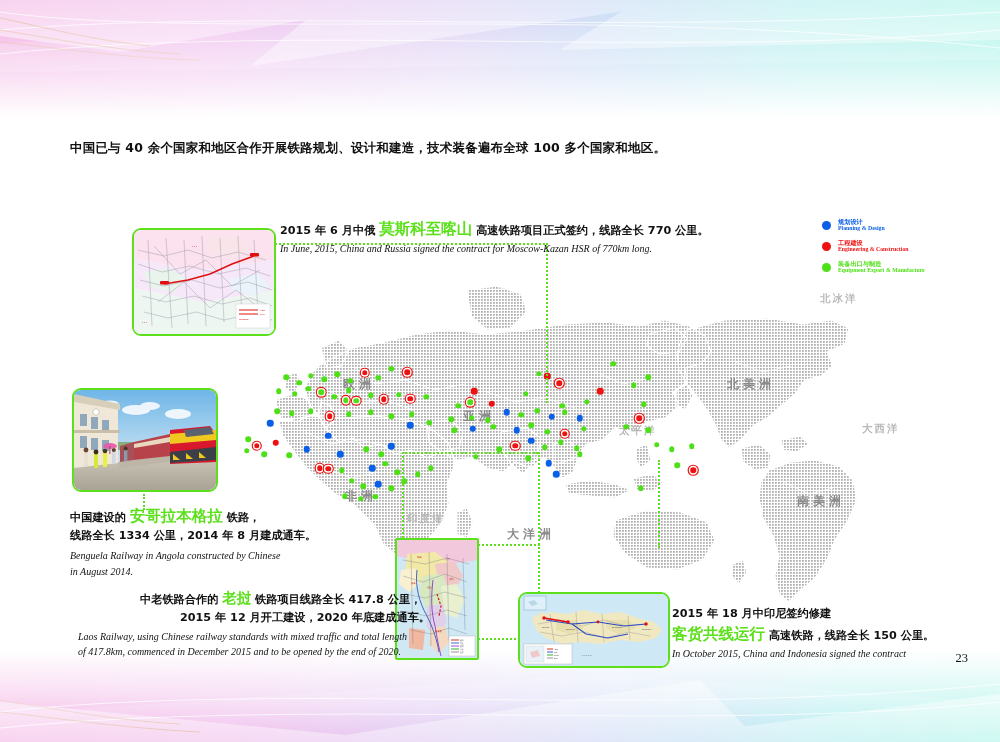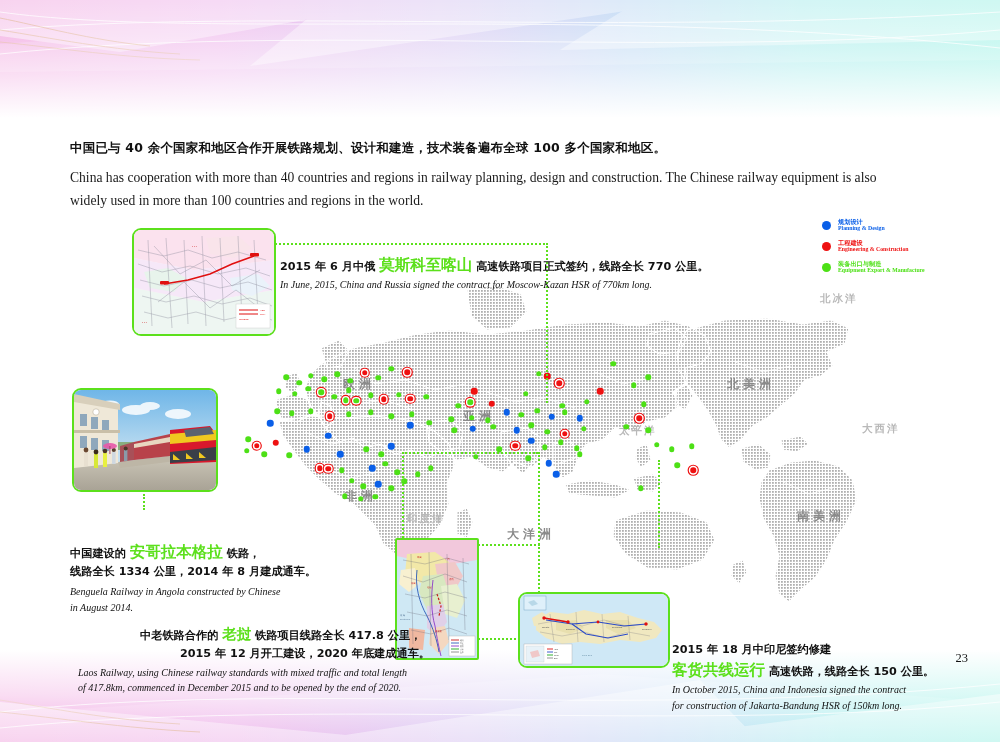"China has cooperation with more" div.intro-en { html: <div> <span>China has cooperation with more than 40 countries and regions in railway planning, design and construction. The Chinese railway equipment is also widely used</span> <span>in more than 100 countries and regions in the world.</span> </div> -> none }
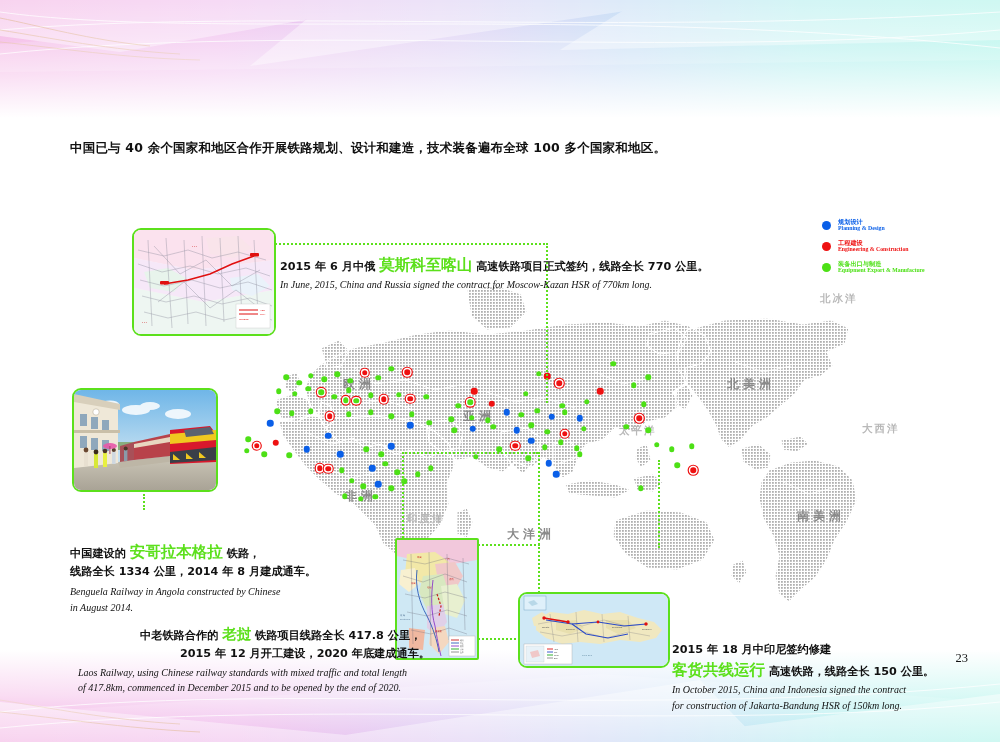"2015 年 6 月中俄 莫斯科至喀山" .callout { margin-top: 36px -> none }
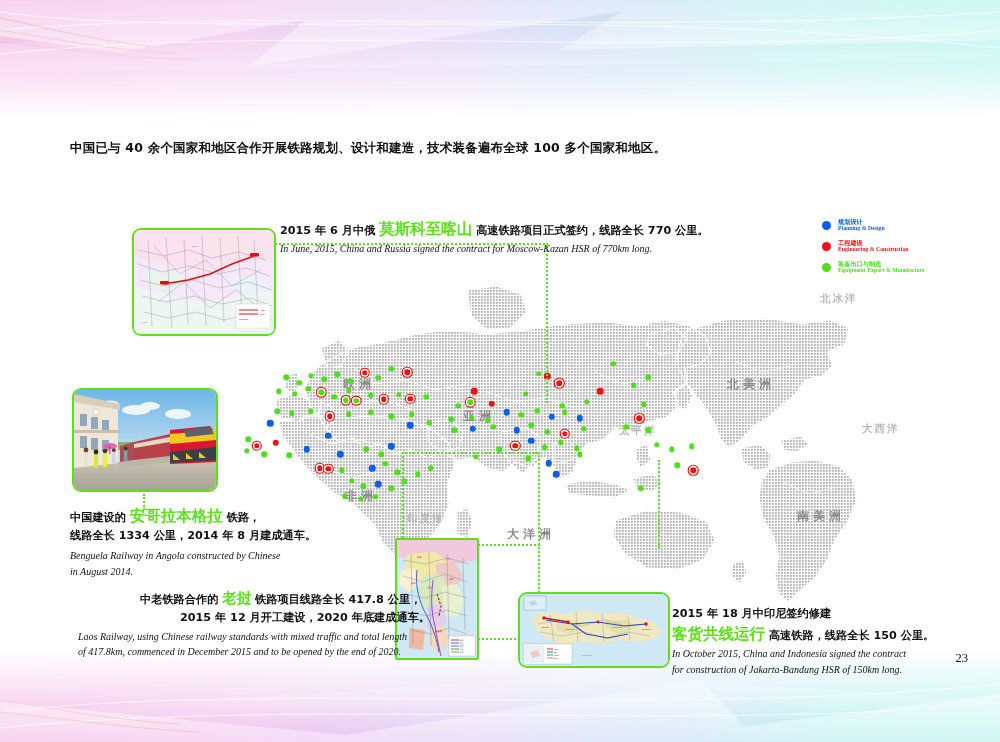"南美洲" div.cont-label { top: 236px -> 221px }
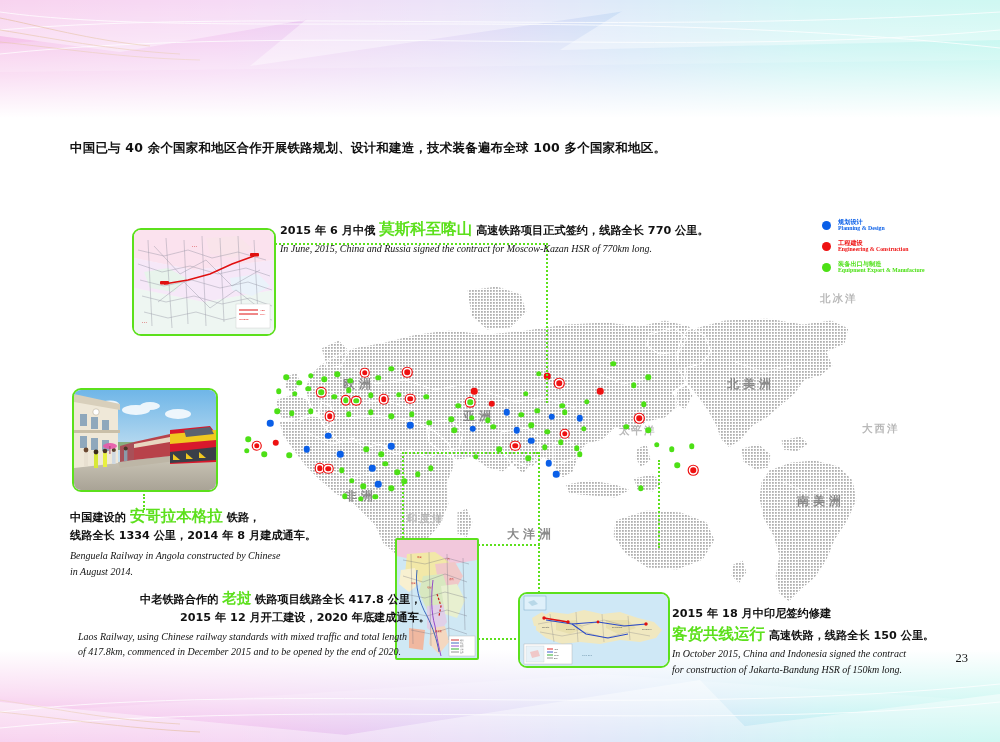"for construction of Jakarta-Bandung HSR" div.c-en { html: <div>for construction of Jakarta-Bandung HSR of 150km long.</div> -> none }
